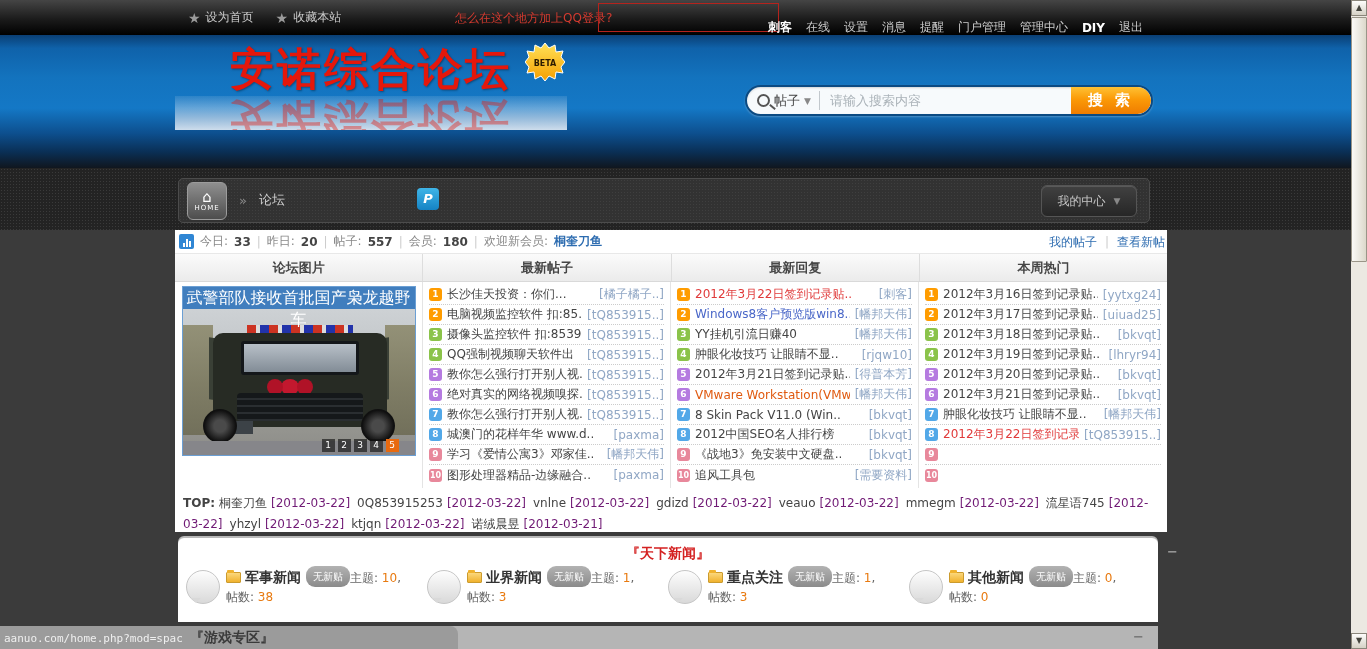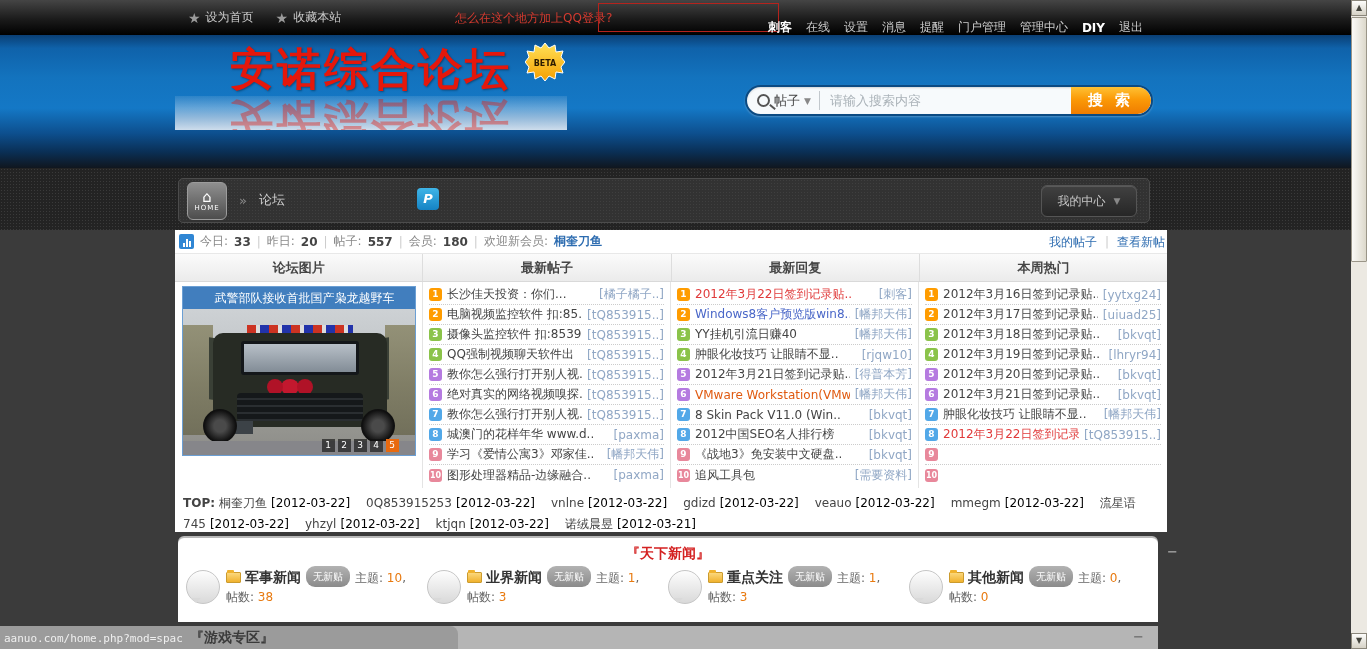"武警部队接收首批国产枭龙越野车" #slide-caption { font-size: 12px -> 16px; padding-left: 32px -> none; text-align: none -> center }
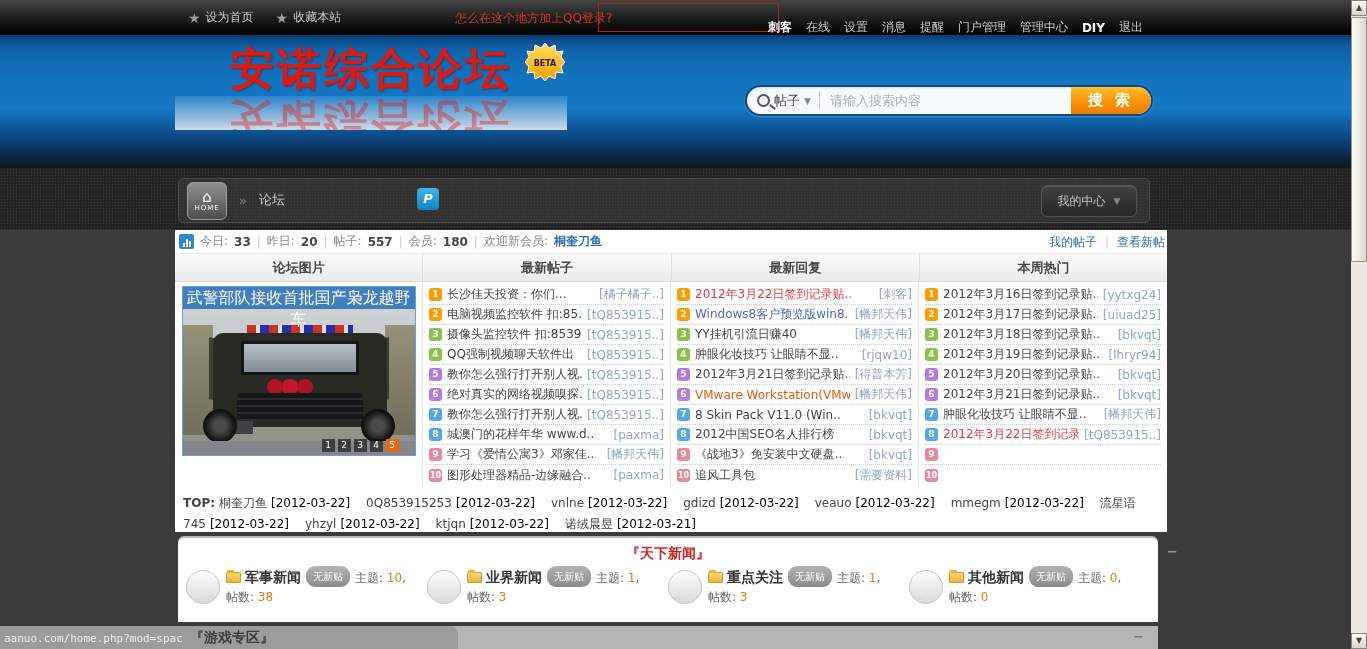"[2012-03-22]" #toprow .tdate { color: #000000 -> #701a75; margin-right: 16px -> 7px }
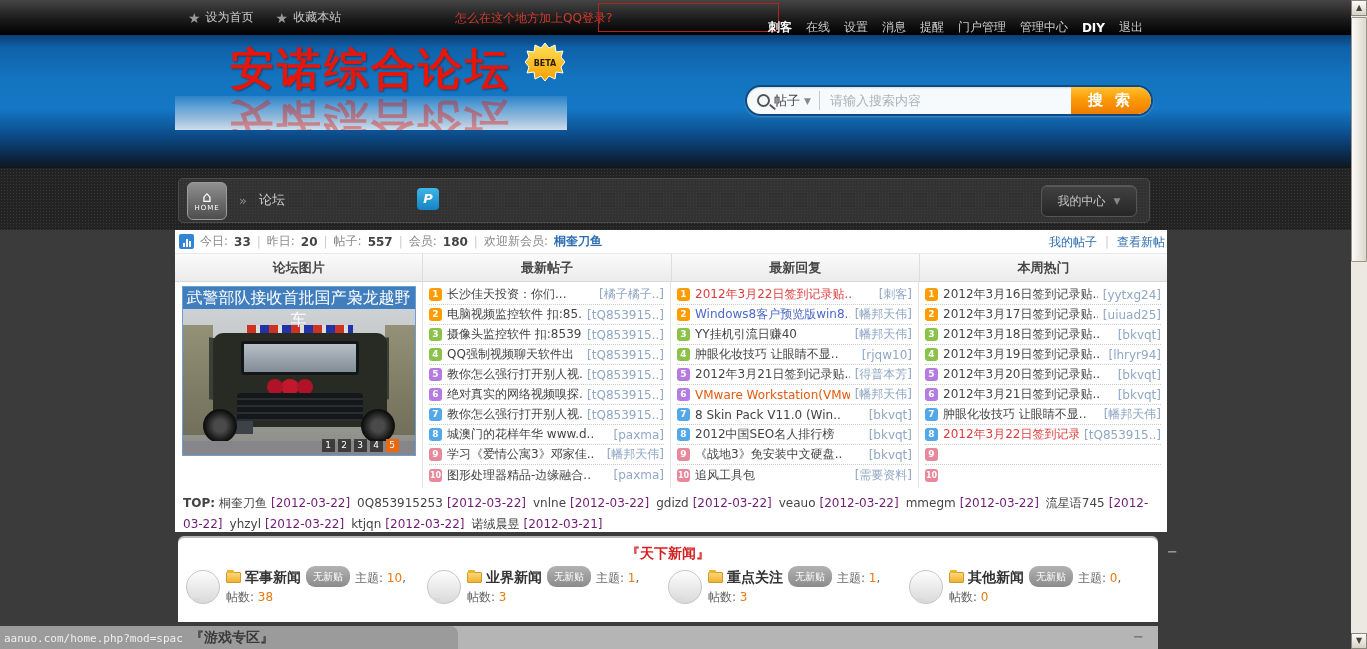"无新贴" .badge { margin-right: 5px -> none }
